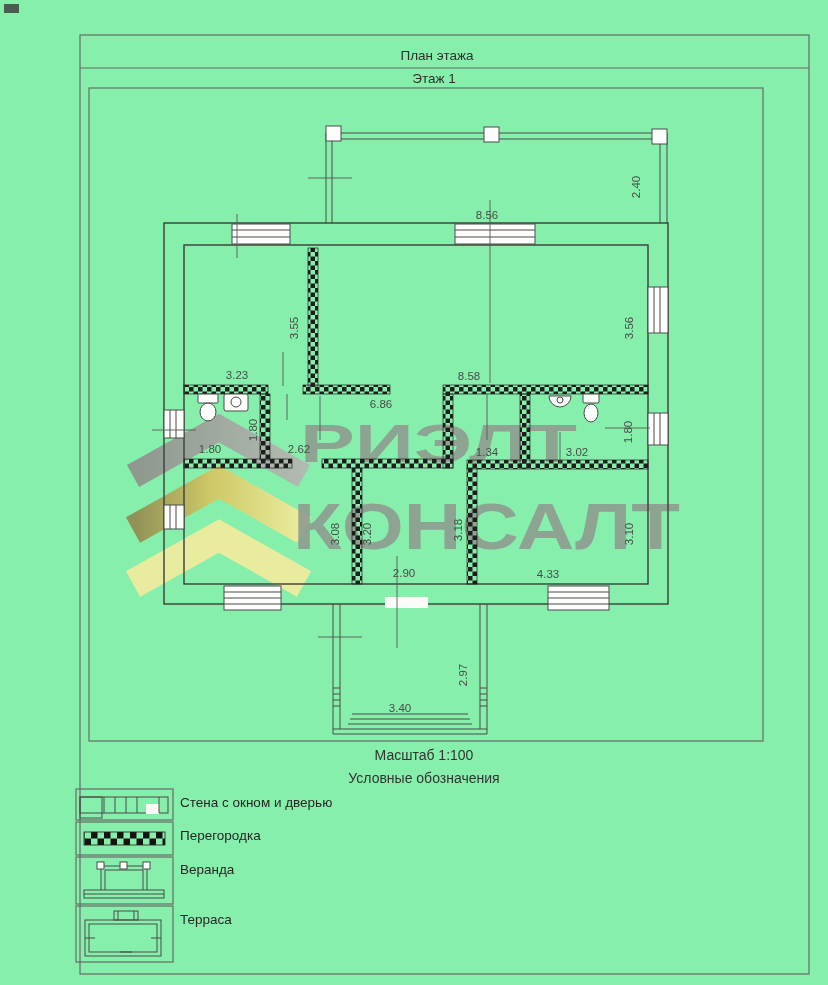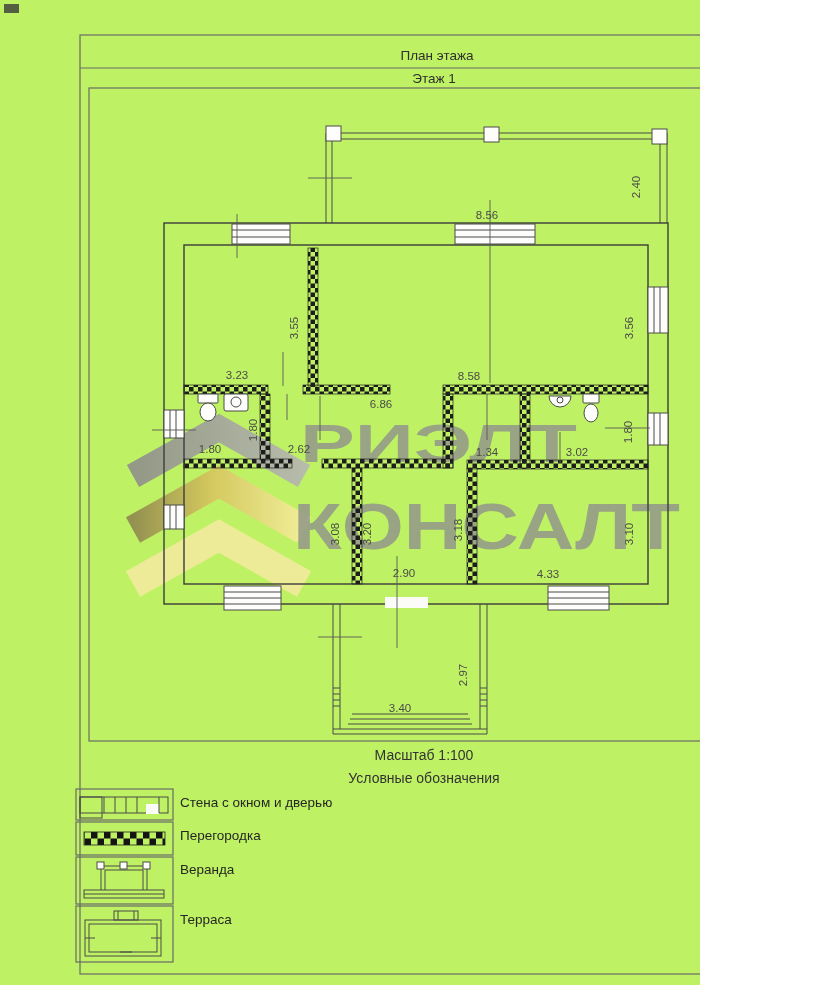"План этажа" .page { background: #bef264 -> #86efac; width: 700px -> 828px }
